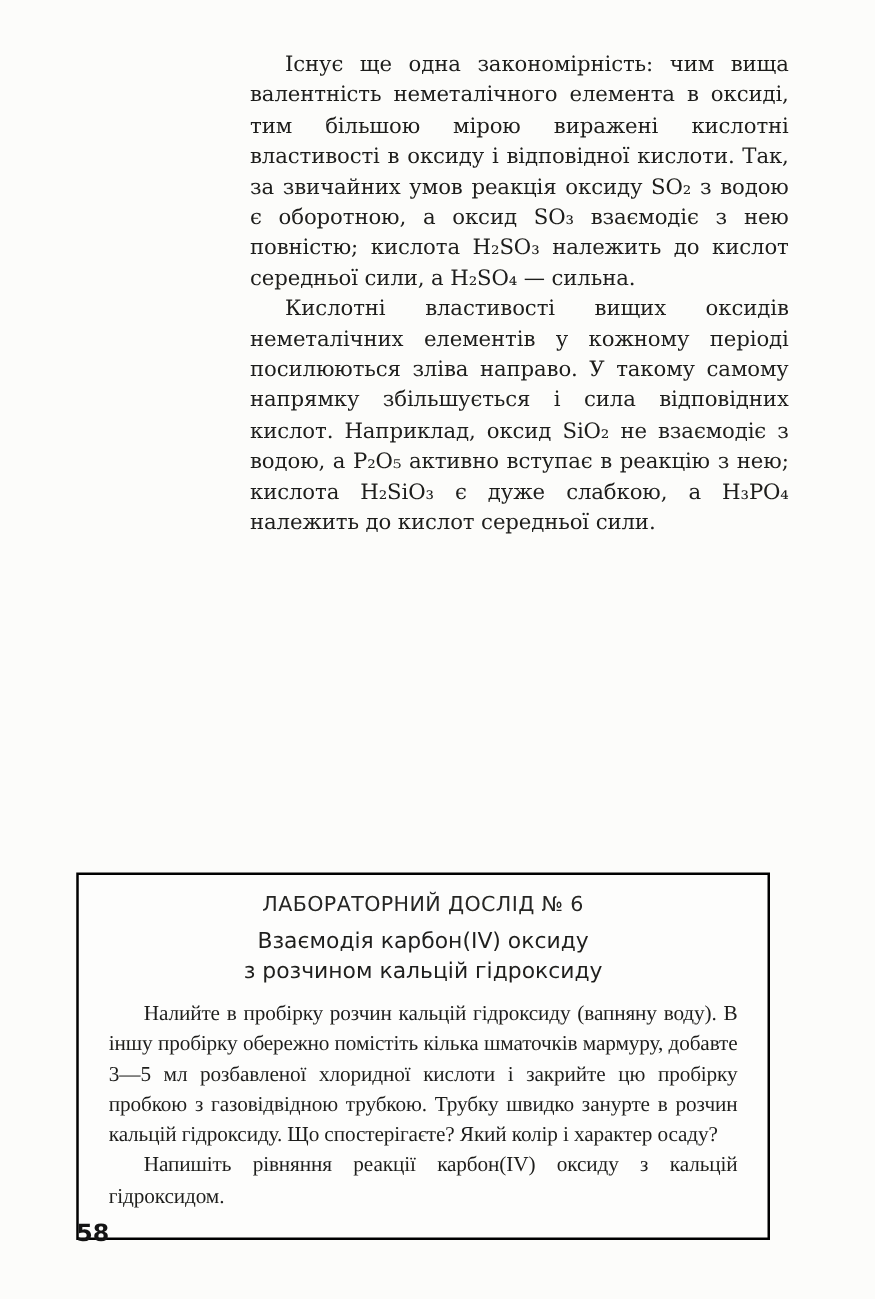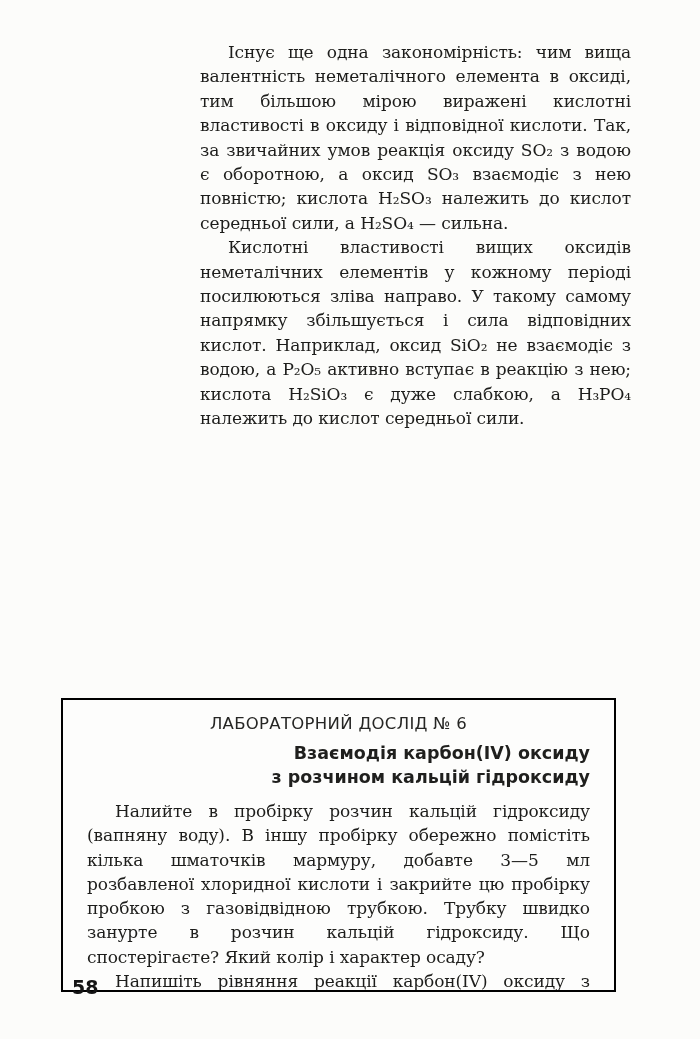"Взаємодія карбон(IV) оксиду" .lab-subtitle { font-weight: bold -> normal; text-align: right -> center }
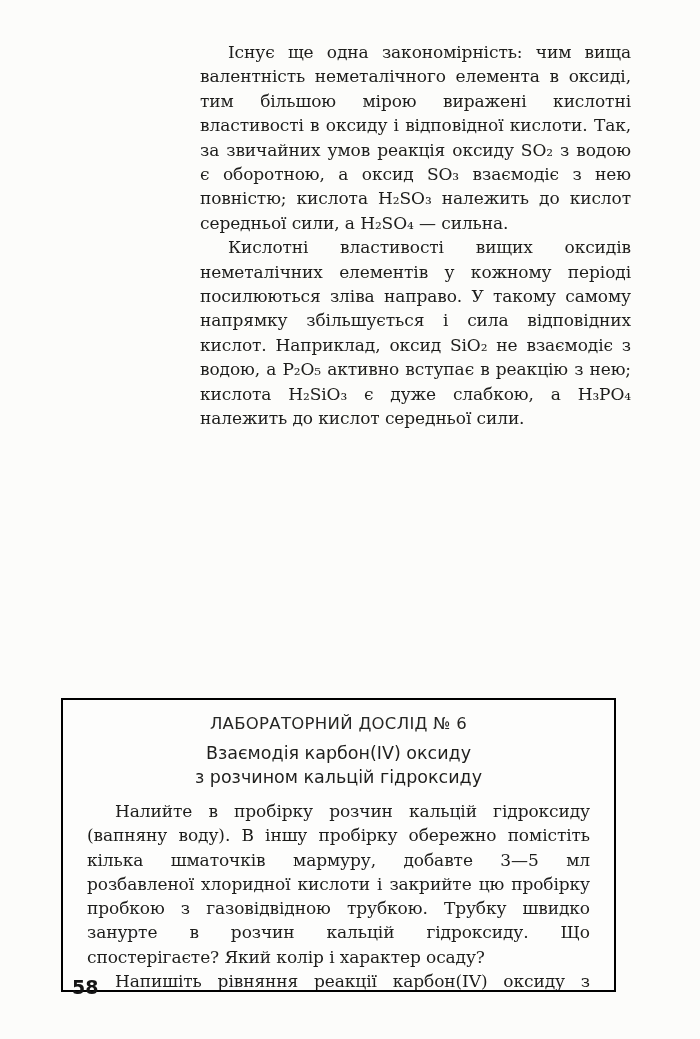"Налийте в пробірку розчин кальцій" .box-para { font-family: none -> Liberation Serif, serif }
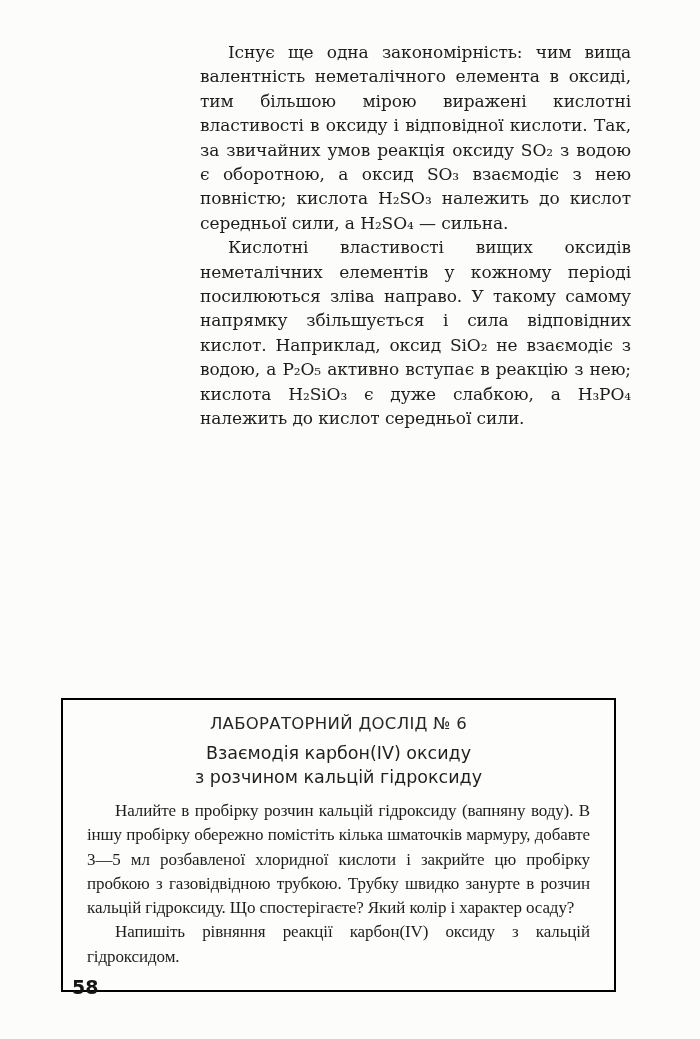"58" .page-number { left: 72px -> 61px }
